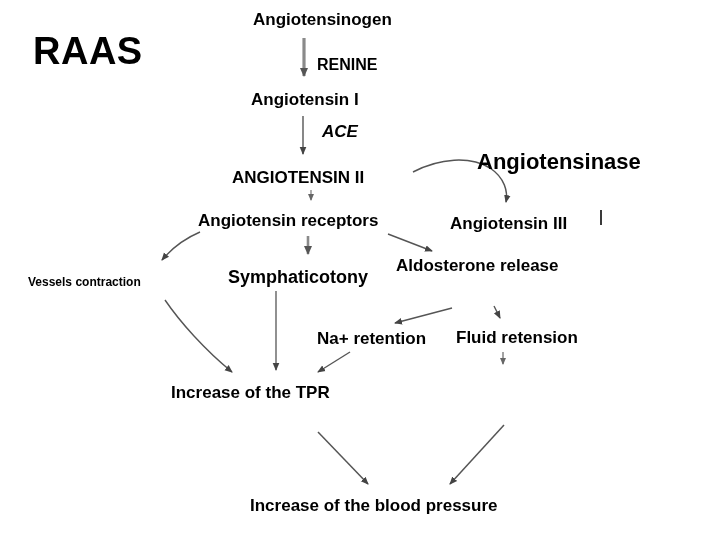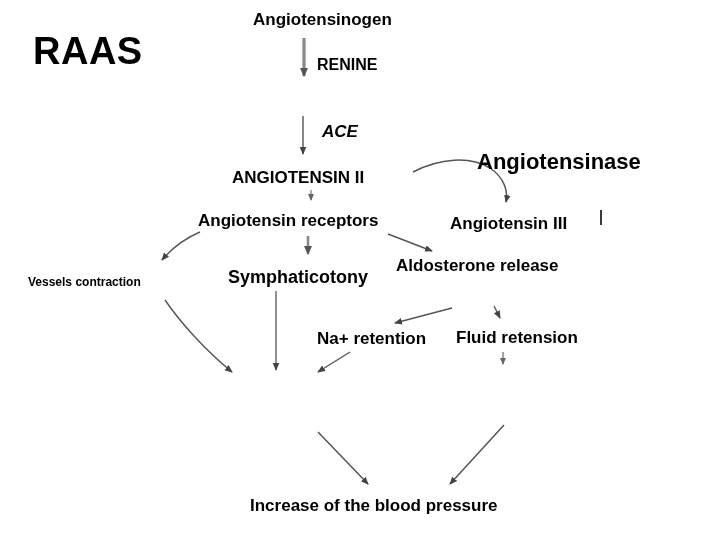"Angiotensin I" div.node { html: none -> <div>Angiotensin I</div> }
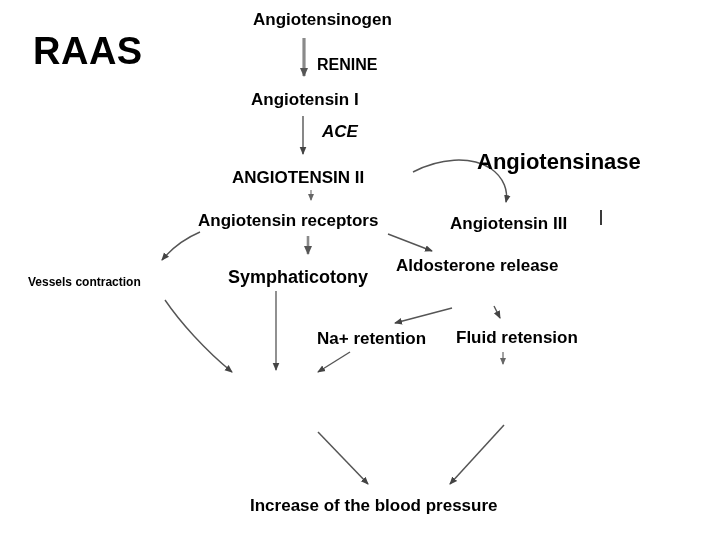"Increase of the TPR" div.node { html: none -> <div>Increase of the TPR</div> }
